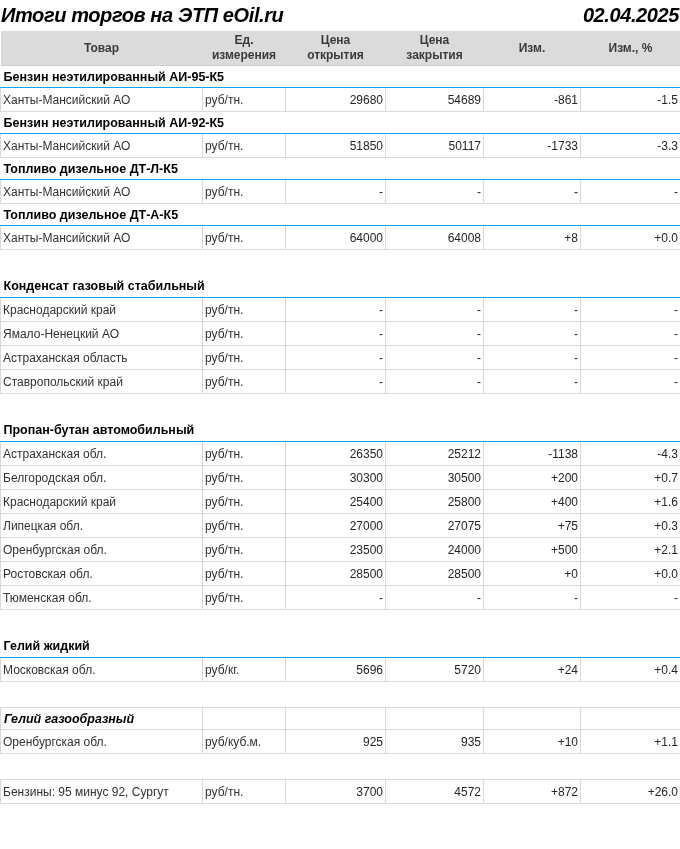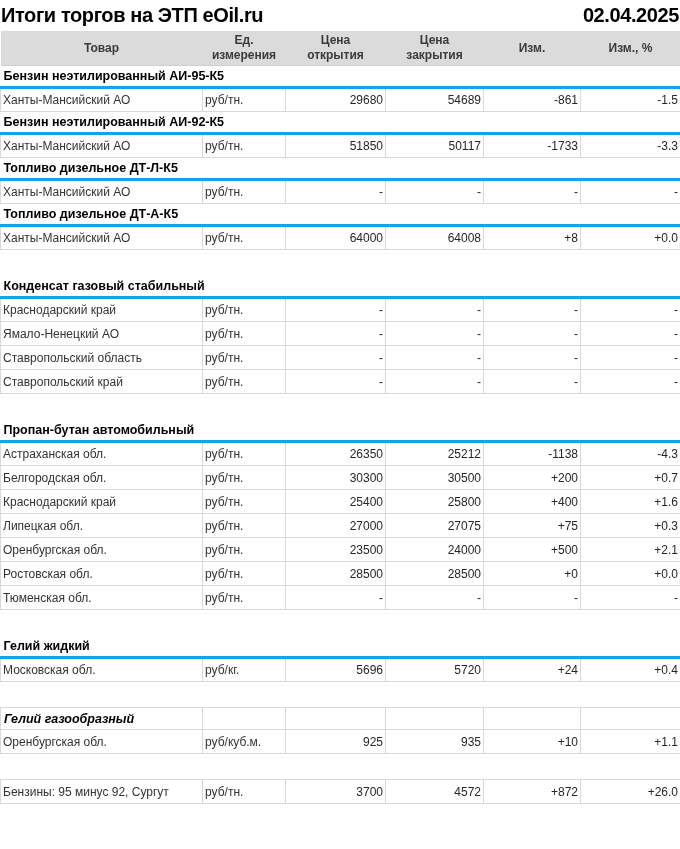"Итоги торгов на ЭТП eOil.ru" .page-title, .page-date { font-style: none -> italic }
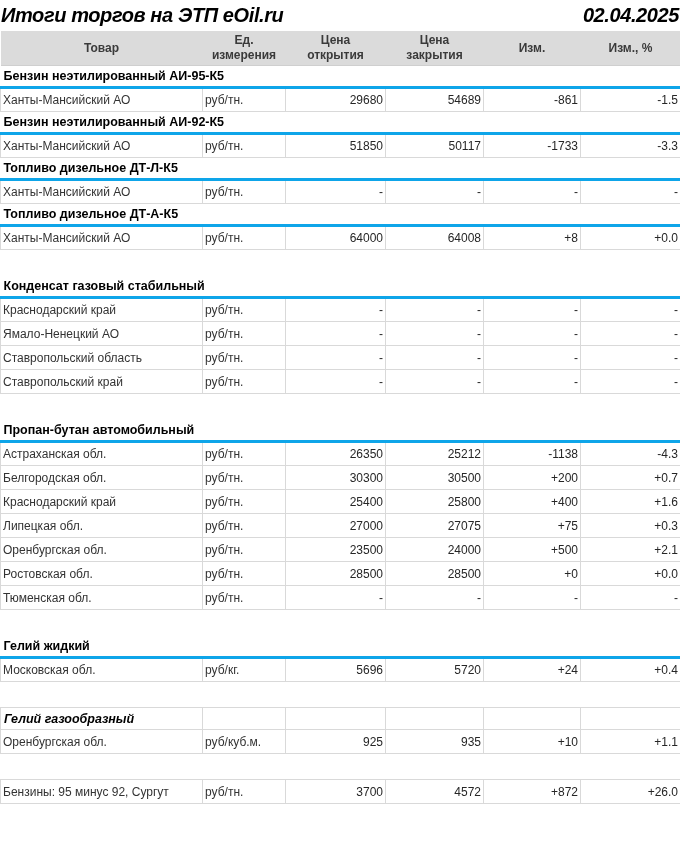"Бензин неэтилированный АИ-95-К5" tr.row-section td { border-bottom: 3px solid #0ea5e9 -> 1px solid #0ea5e9 }
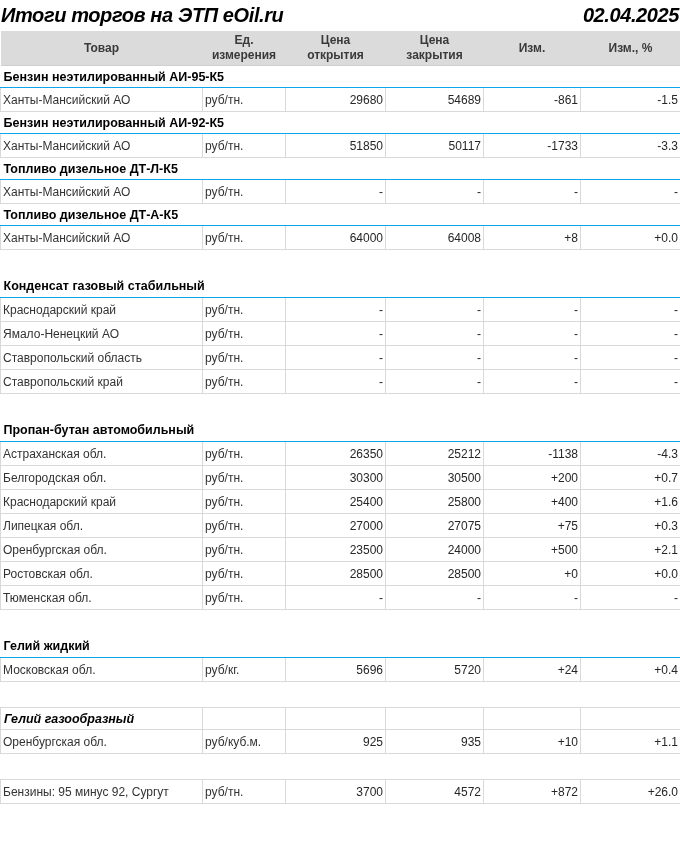"Ставропольский область" span { text: Ставропольский -> Астраханская }
